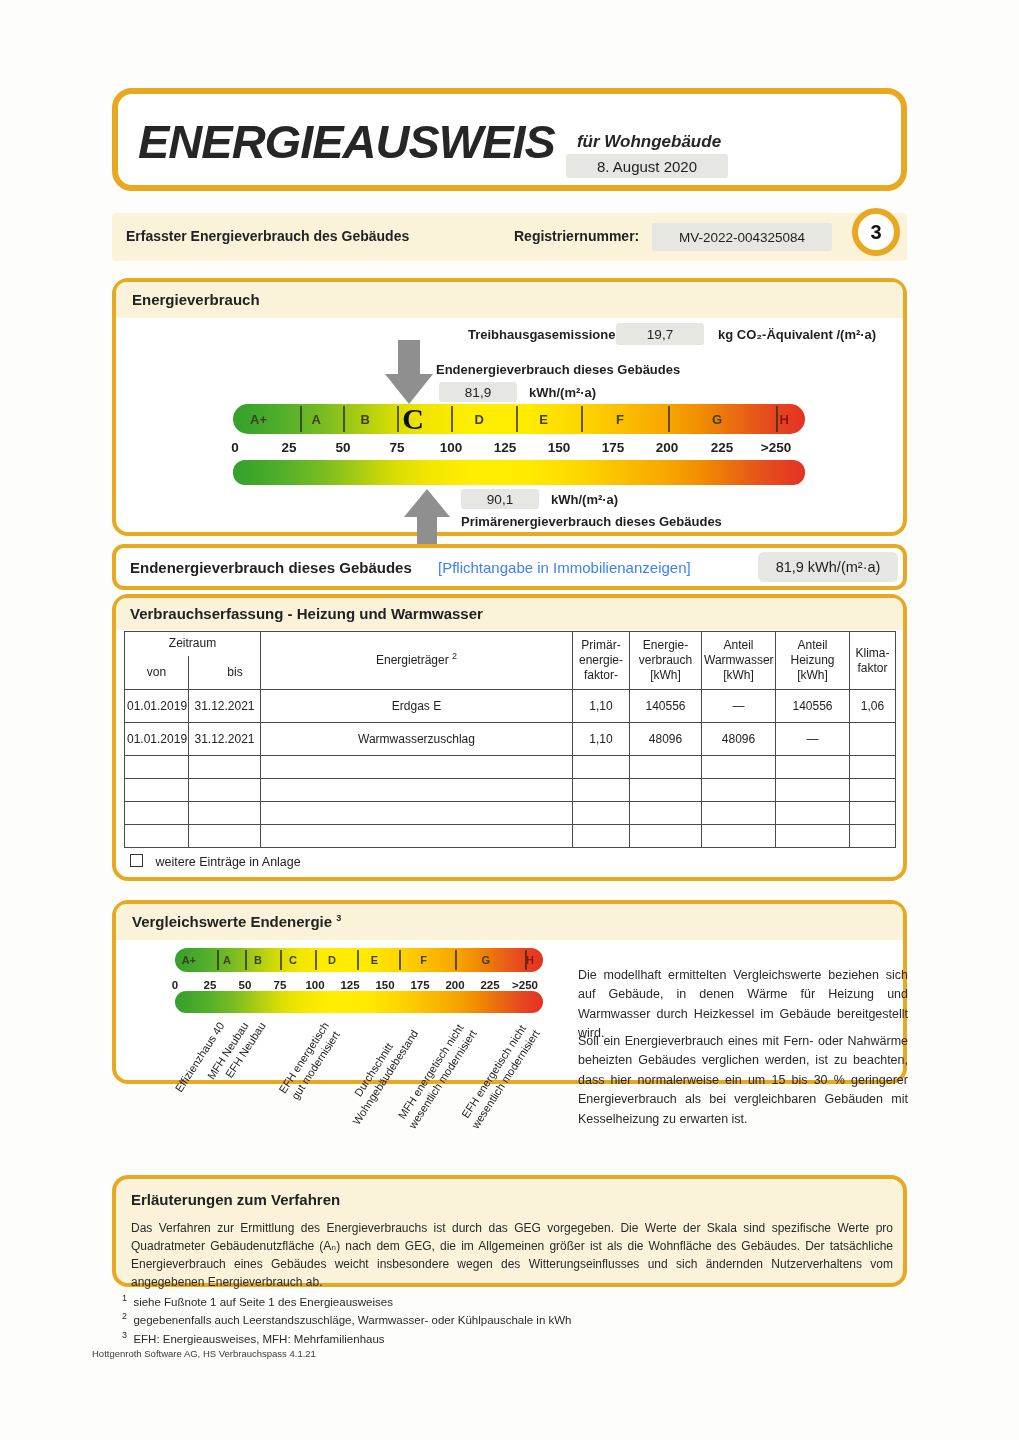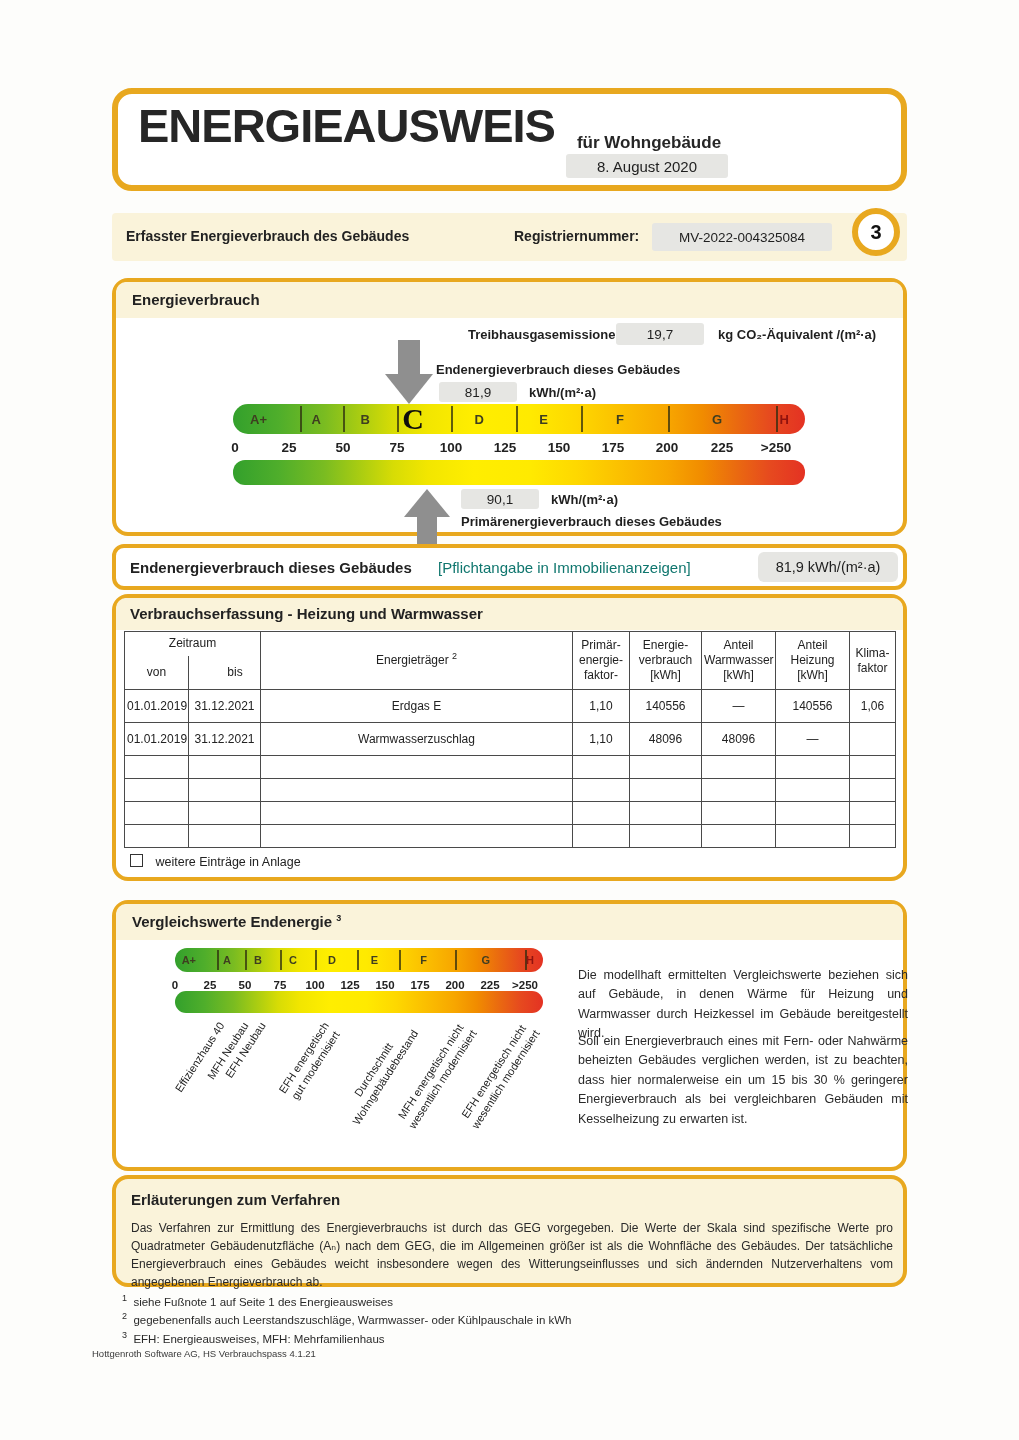"ENERGIEAUSWEIS" div.abs { align-items: flex-end -> center; font-style: none -> italic; top: 4px -> 20px }
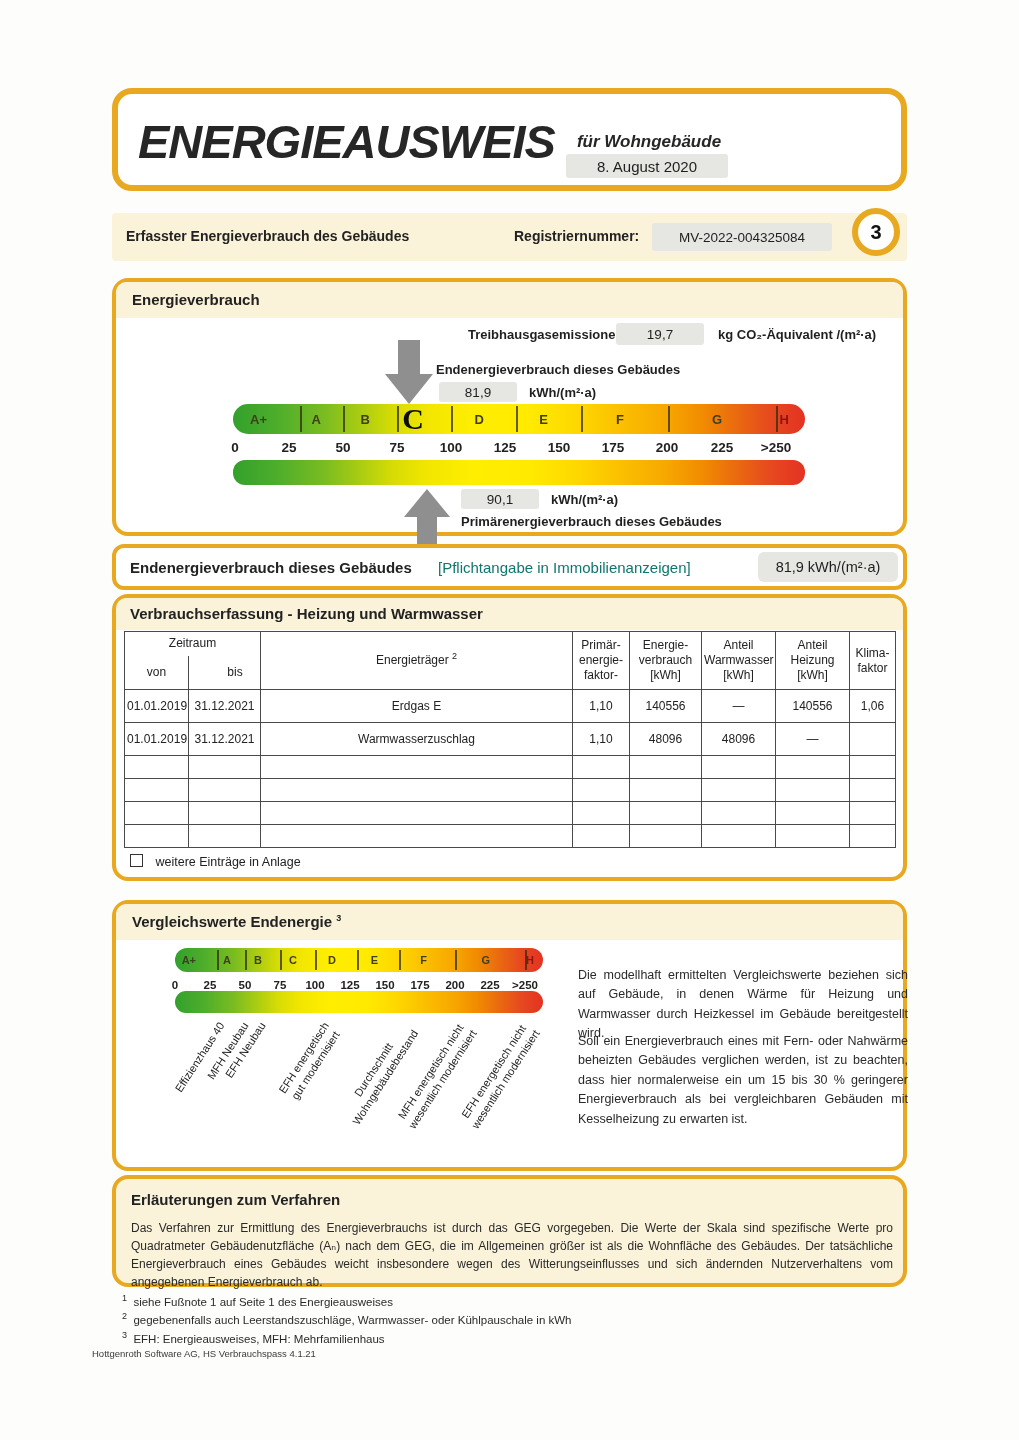"[Pflichtangabe in Immobilienanzeigen]" span.abs { color: #0f766e -> #3b82f6 }
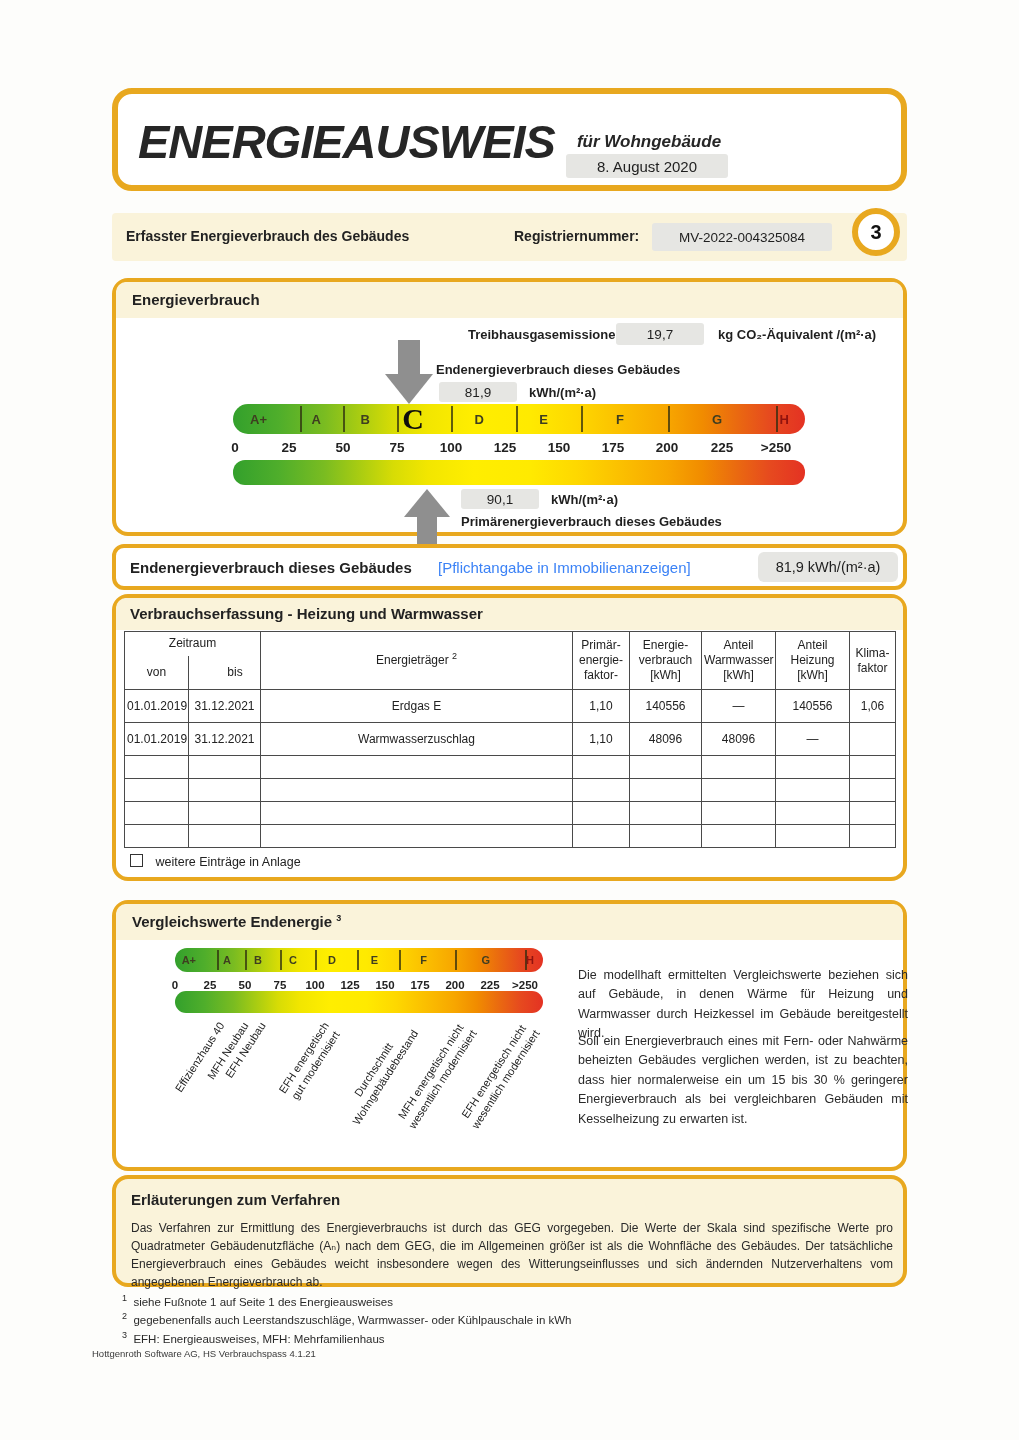"Vergleichswerte Endenergie 3" div.gold-box { height: 271px -> 184px }
